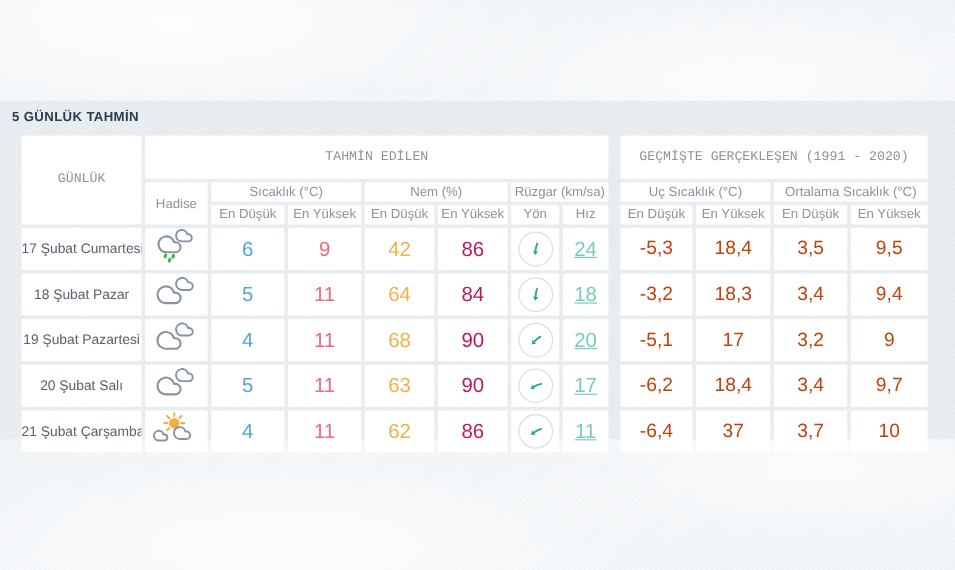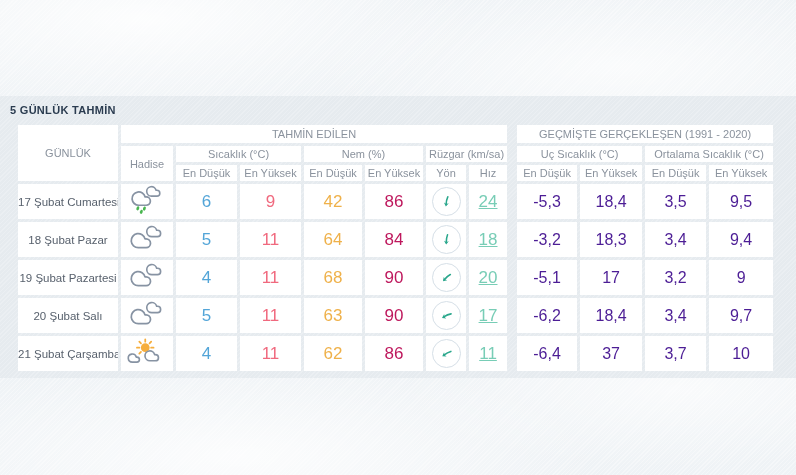"5 GÜNLÜK TAHMİN" .forecast-panel { top: 96px -> 84px }
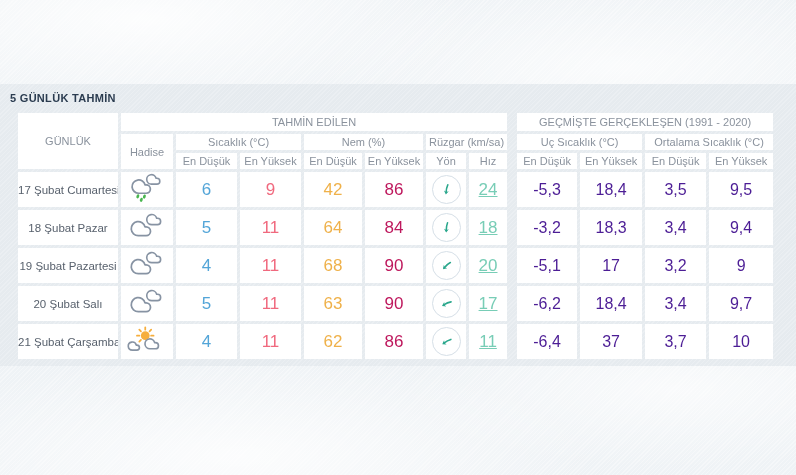"TAHMİN EDİLEN" tr.gh th { font-family: none -> Liberation Mono, monospace; height: 18px -> 36px }
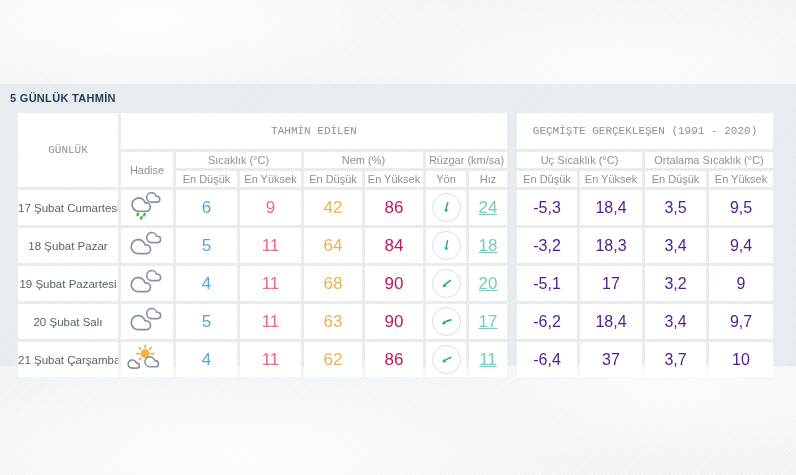"-5,3" td.v-hist { color: #4c1d95 -> #c2410c }
